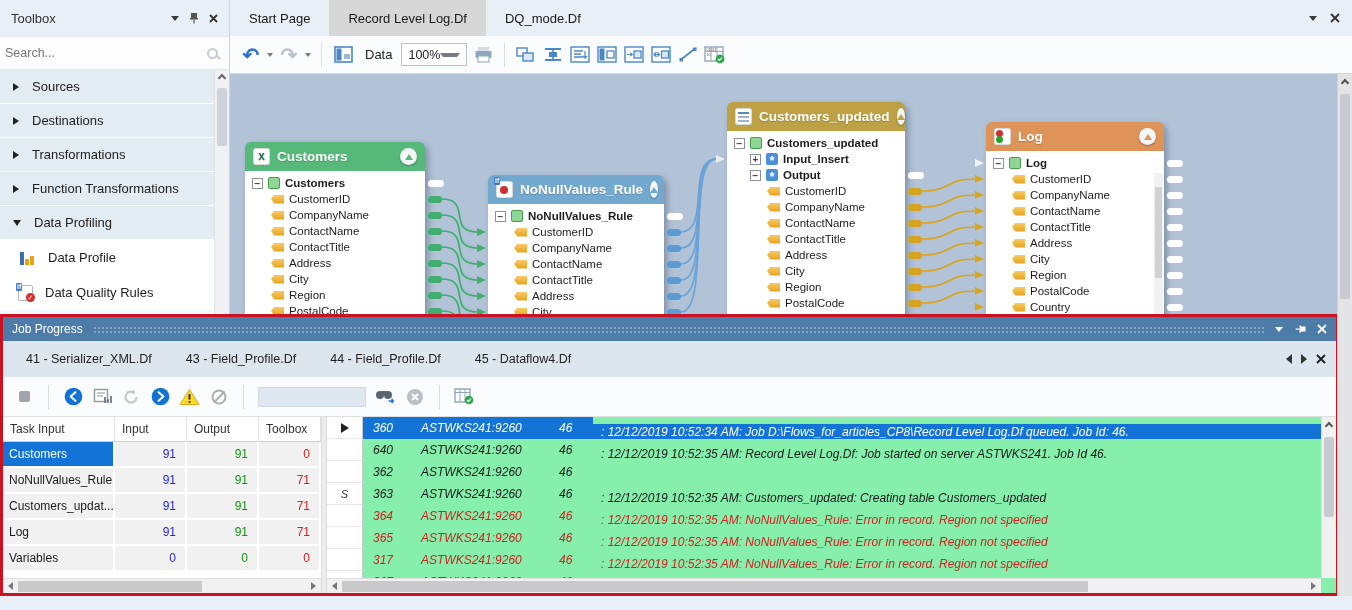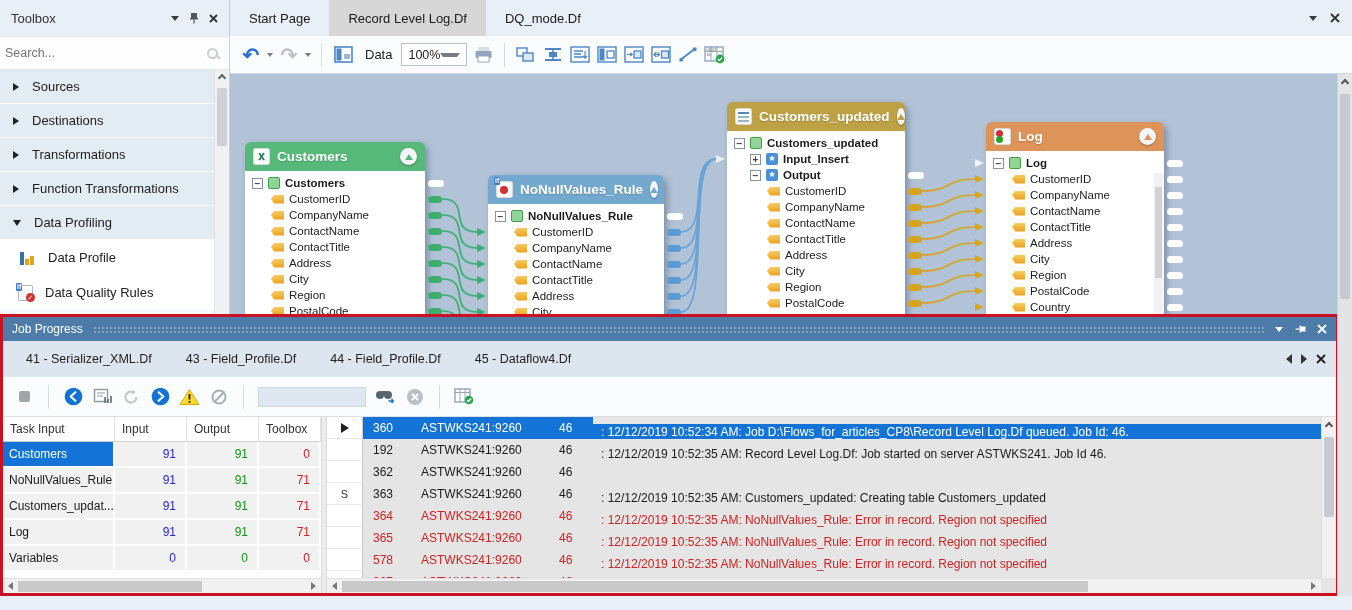"360" .log-pane { background: #e5e5e5 -> #86efac; font-style: none -> italic }
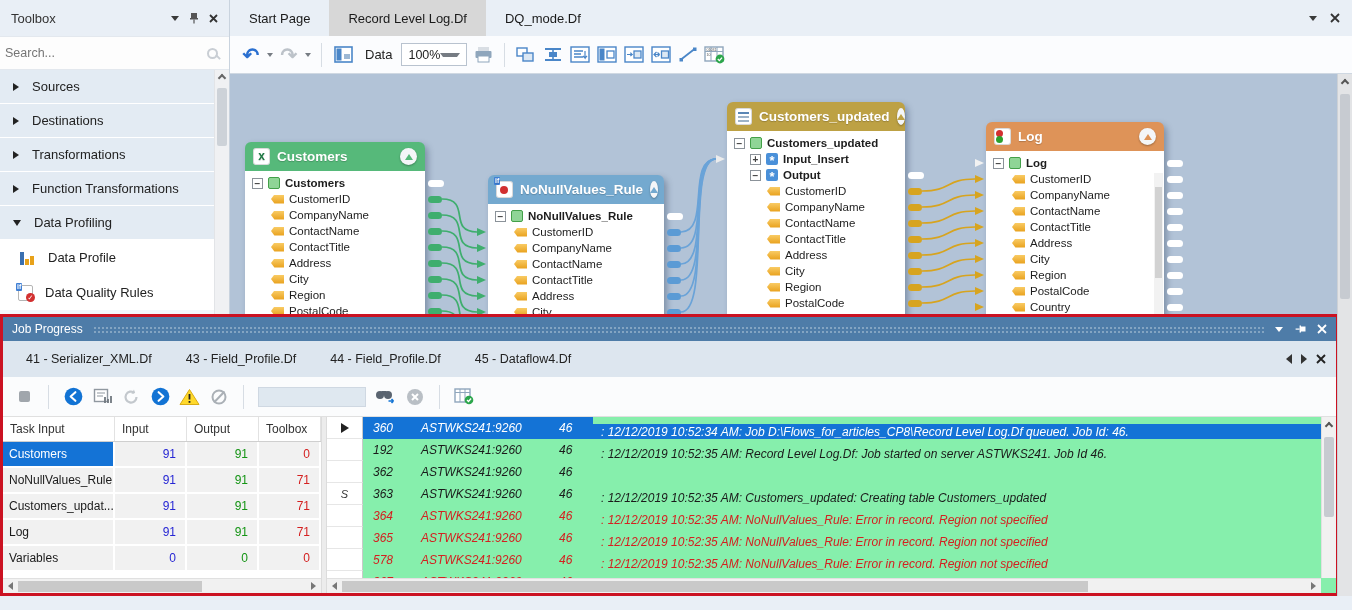"192" span.lg-num { text: 192 -> 640 }
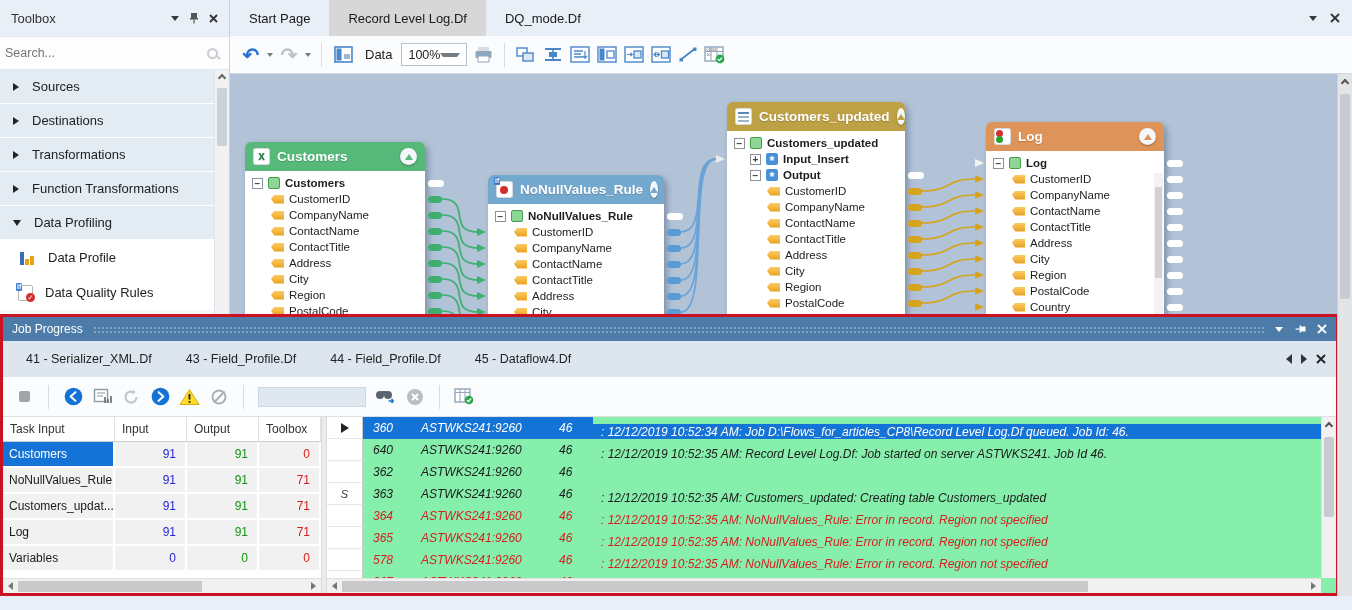"578" span.lg-num { text: 578 -> 317 }
